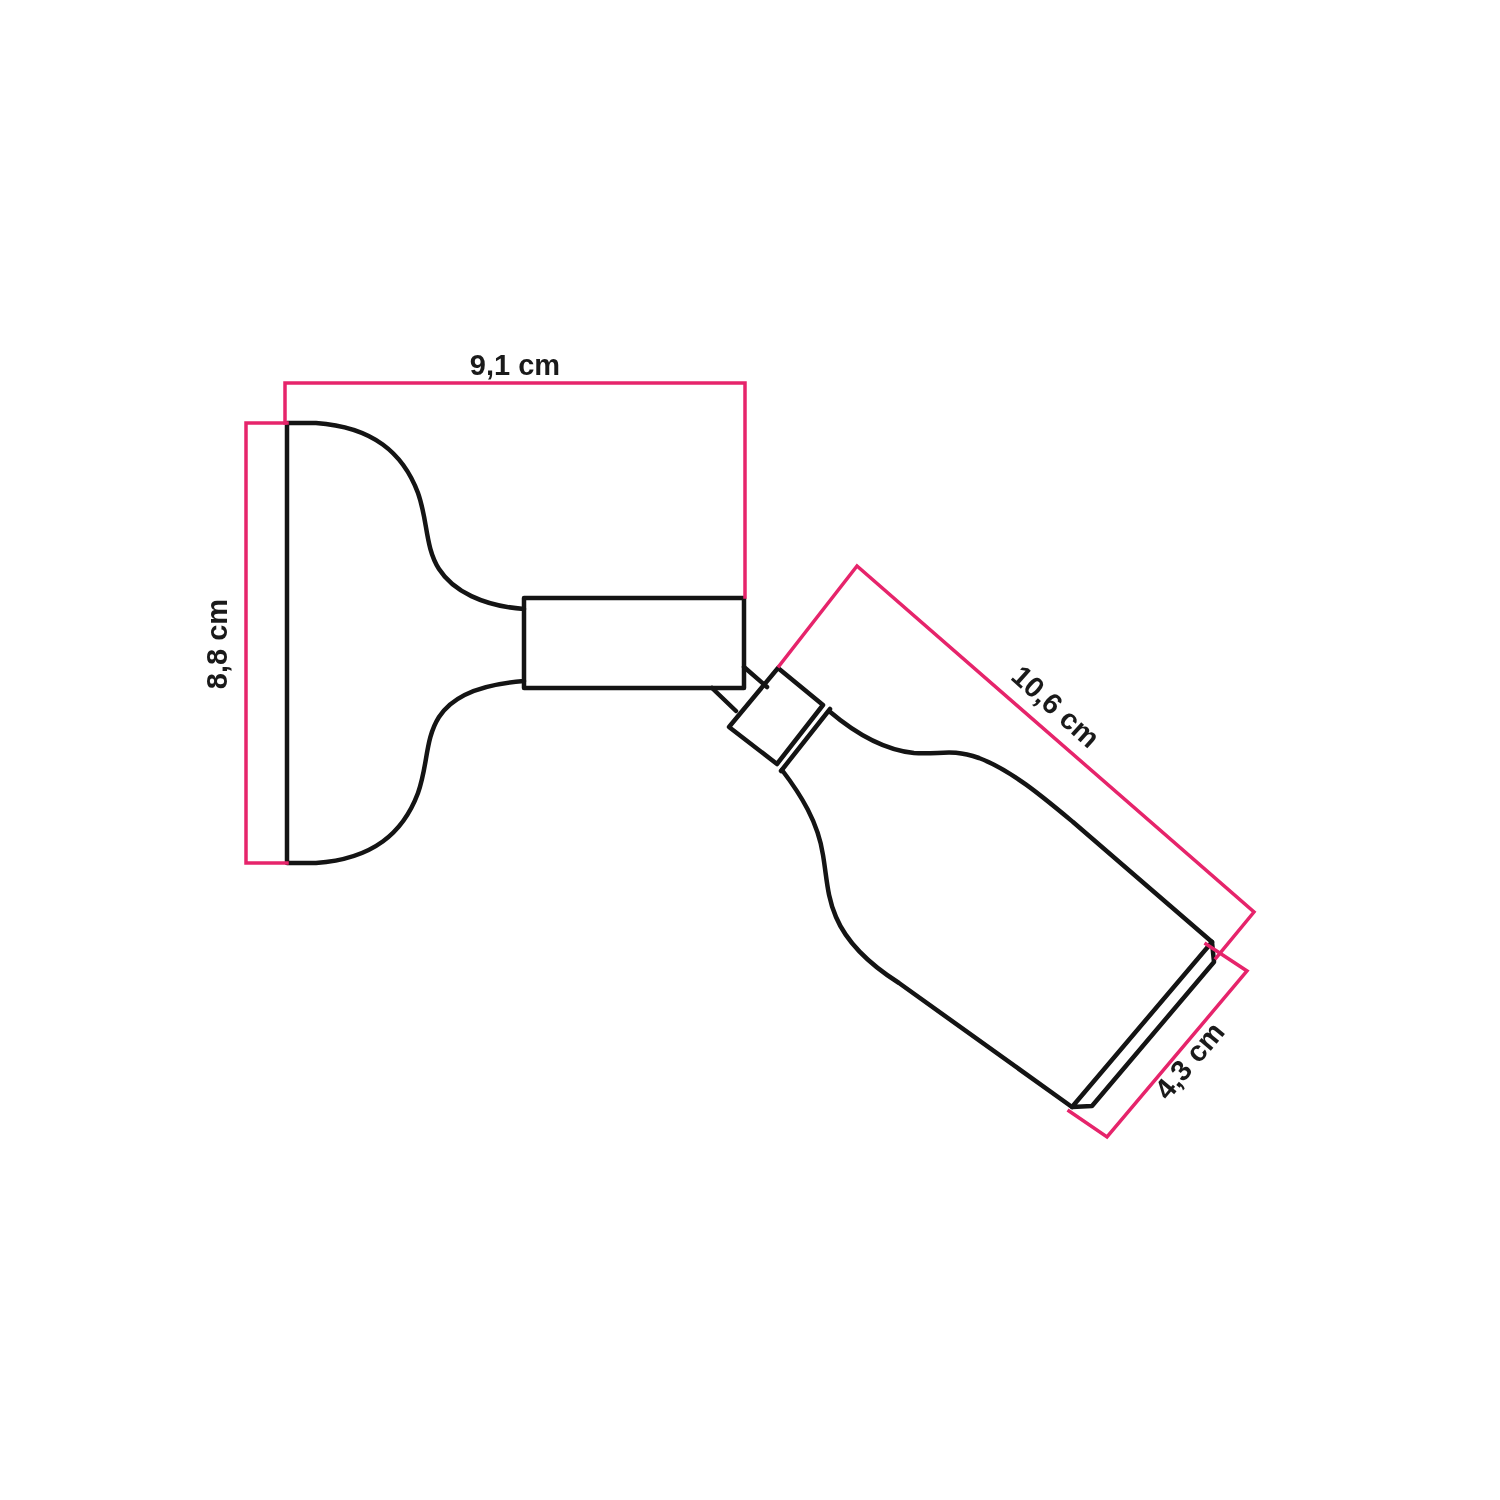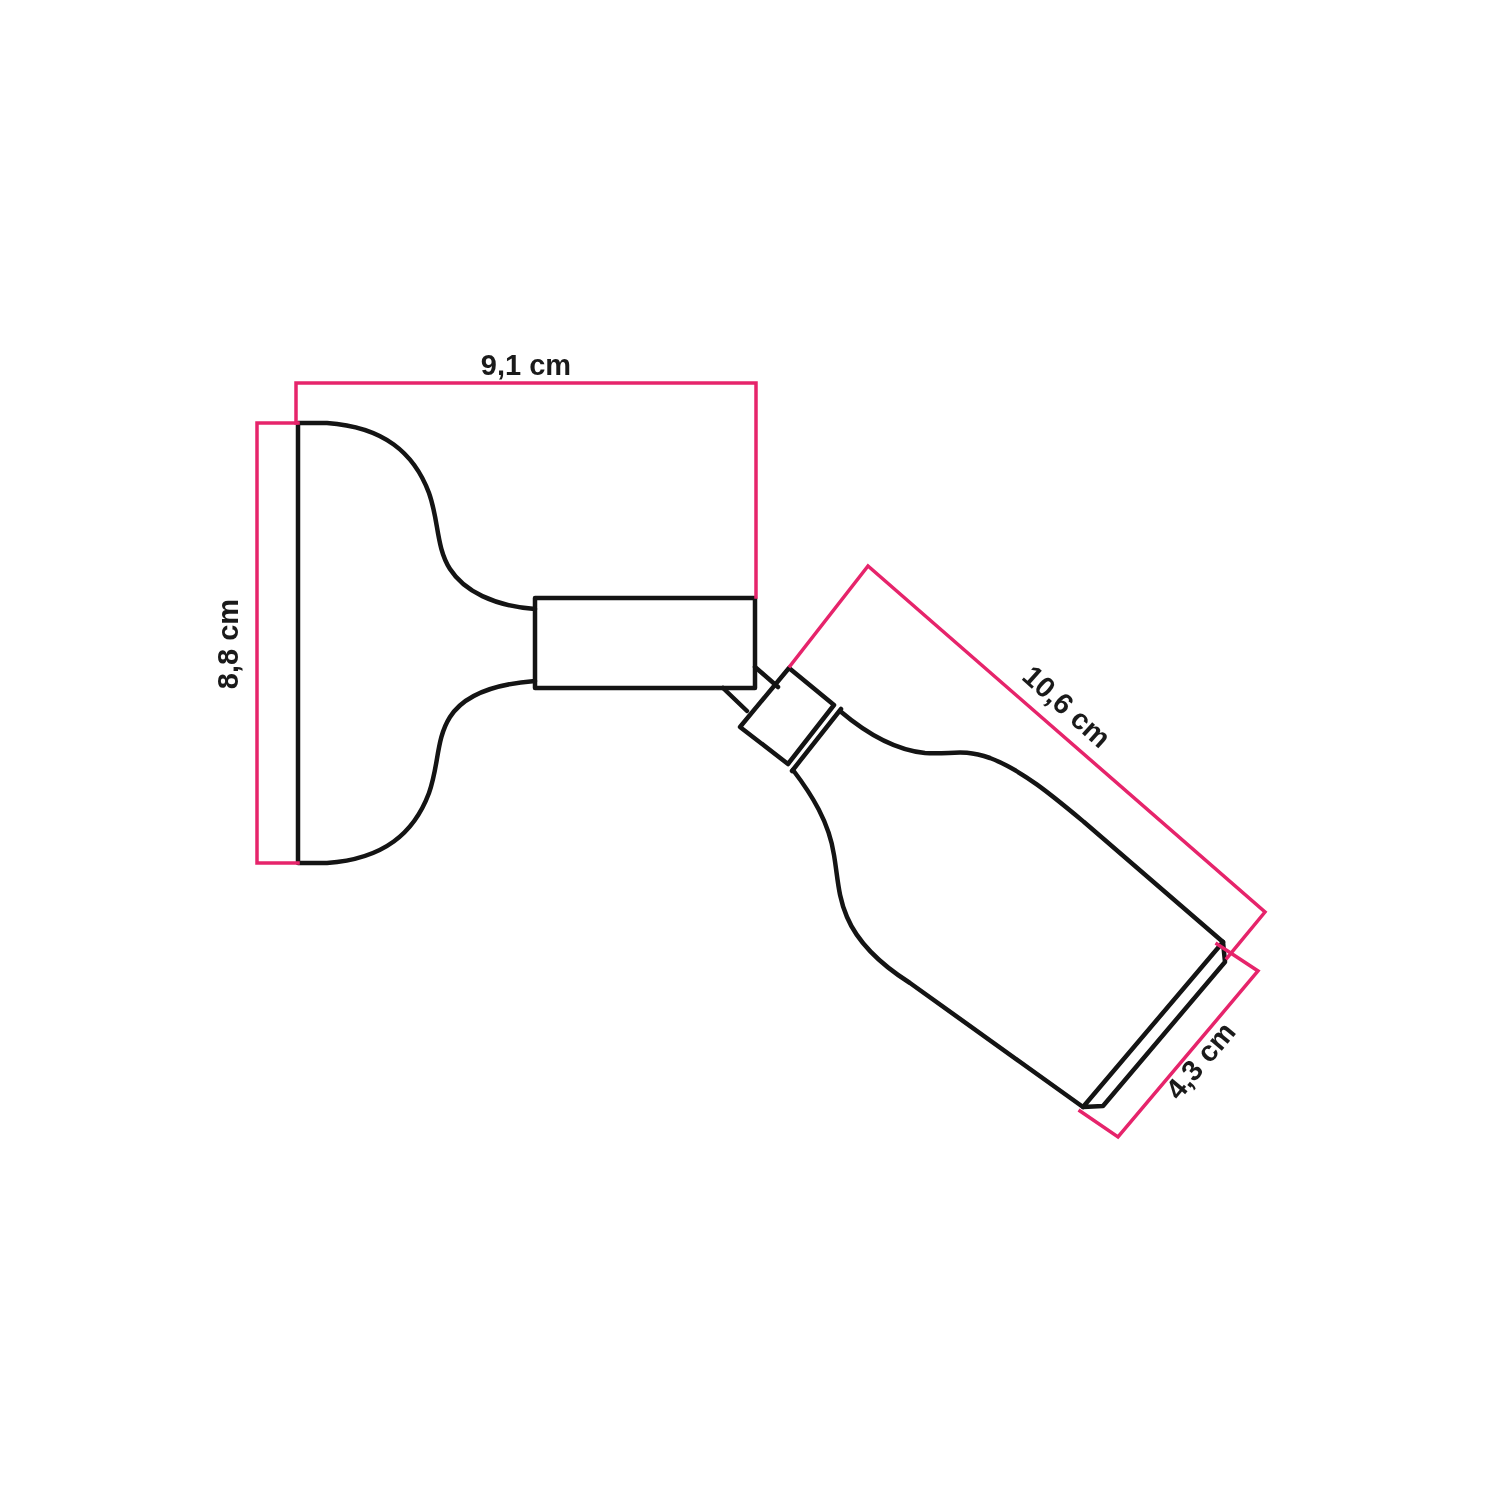"9,1 cm" .stage { margin-left: 11px -> none }
